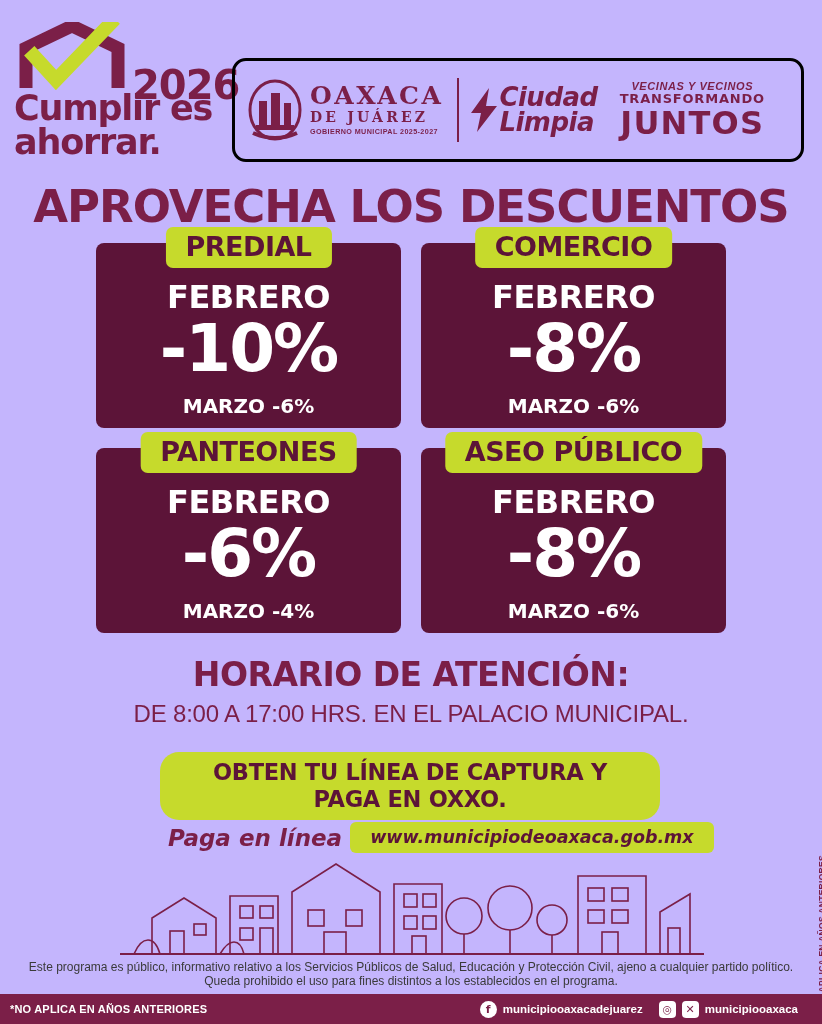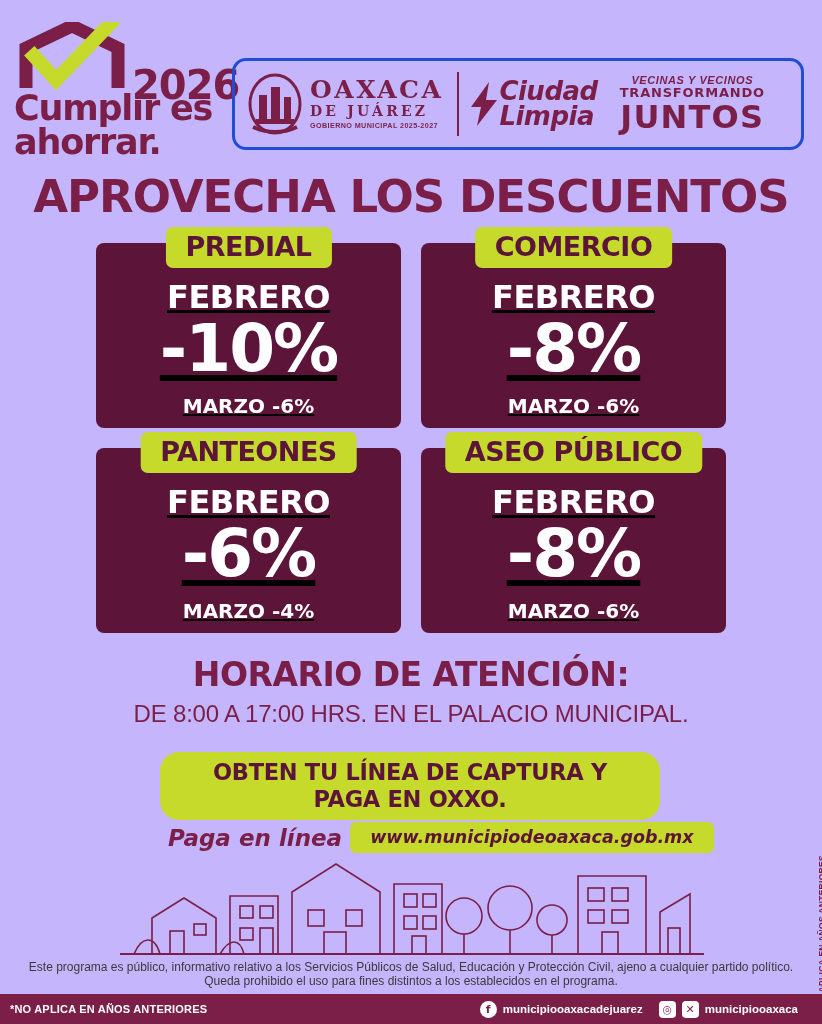"OAXACA" .brand-box { border: 3px solid #1d4ed8 -> 3px solid #000000; height: 92px -> 104px }
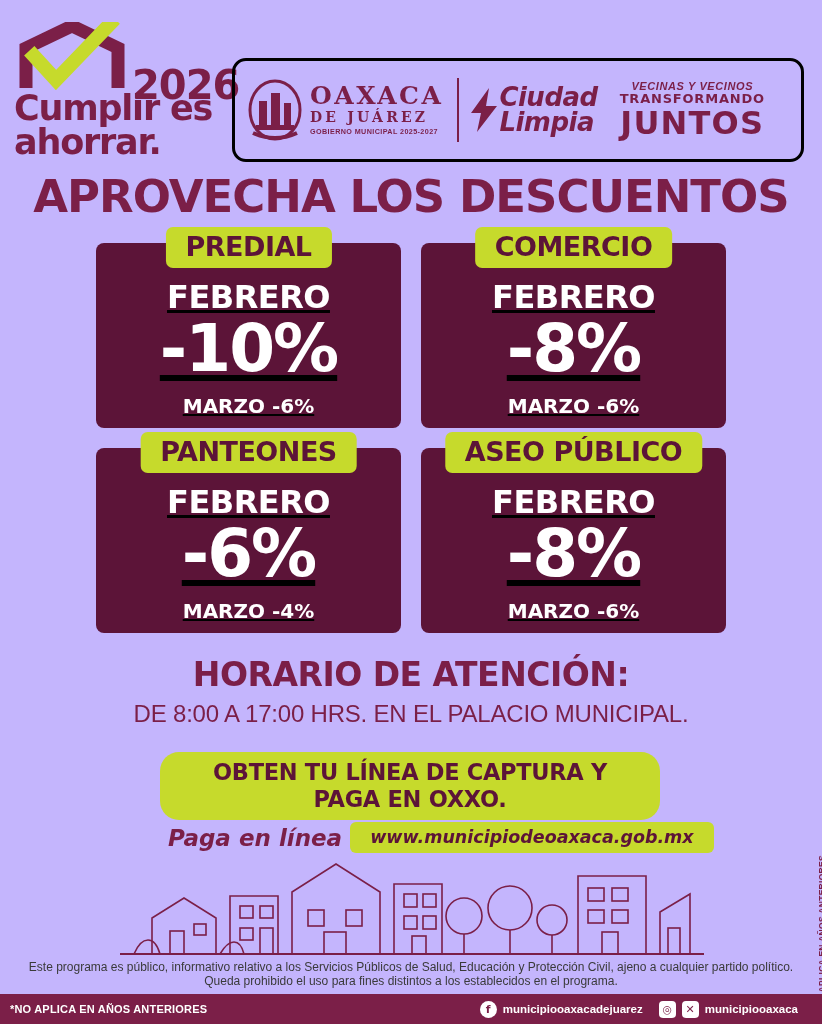"APROVECHA LOS DESCUENTOS" .main-title { top: 170px -> 180px }
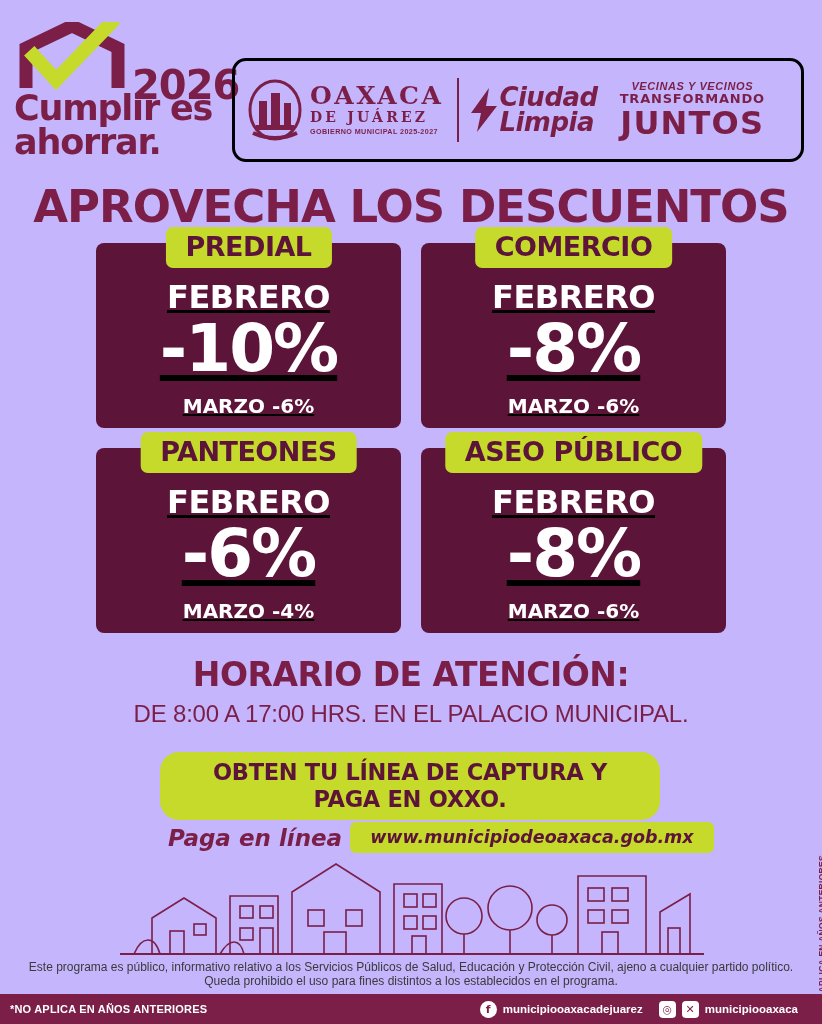"PREDIAL" .cards { text-decoration: underline -> none }
